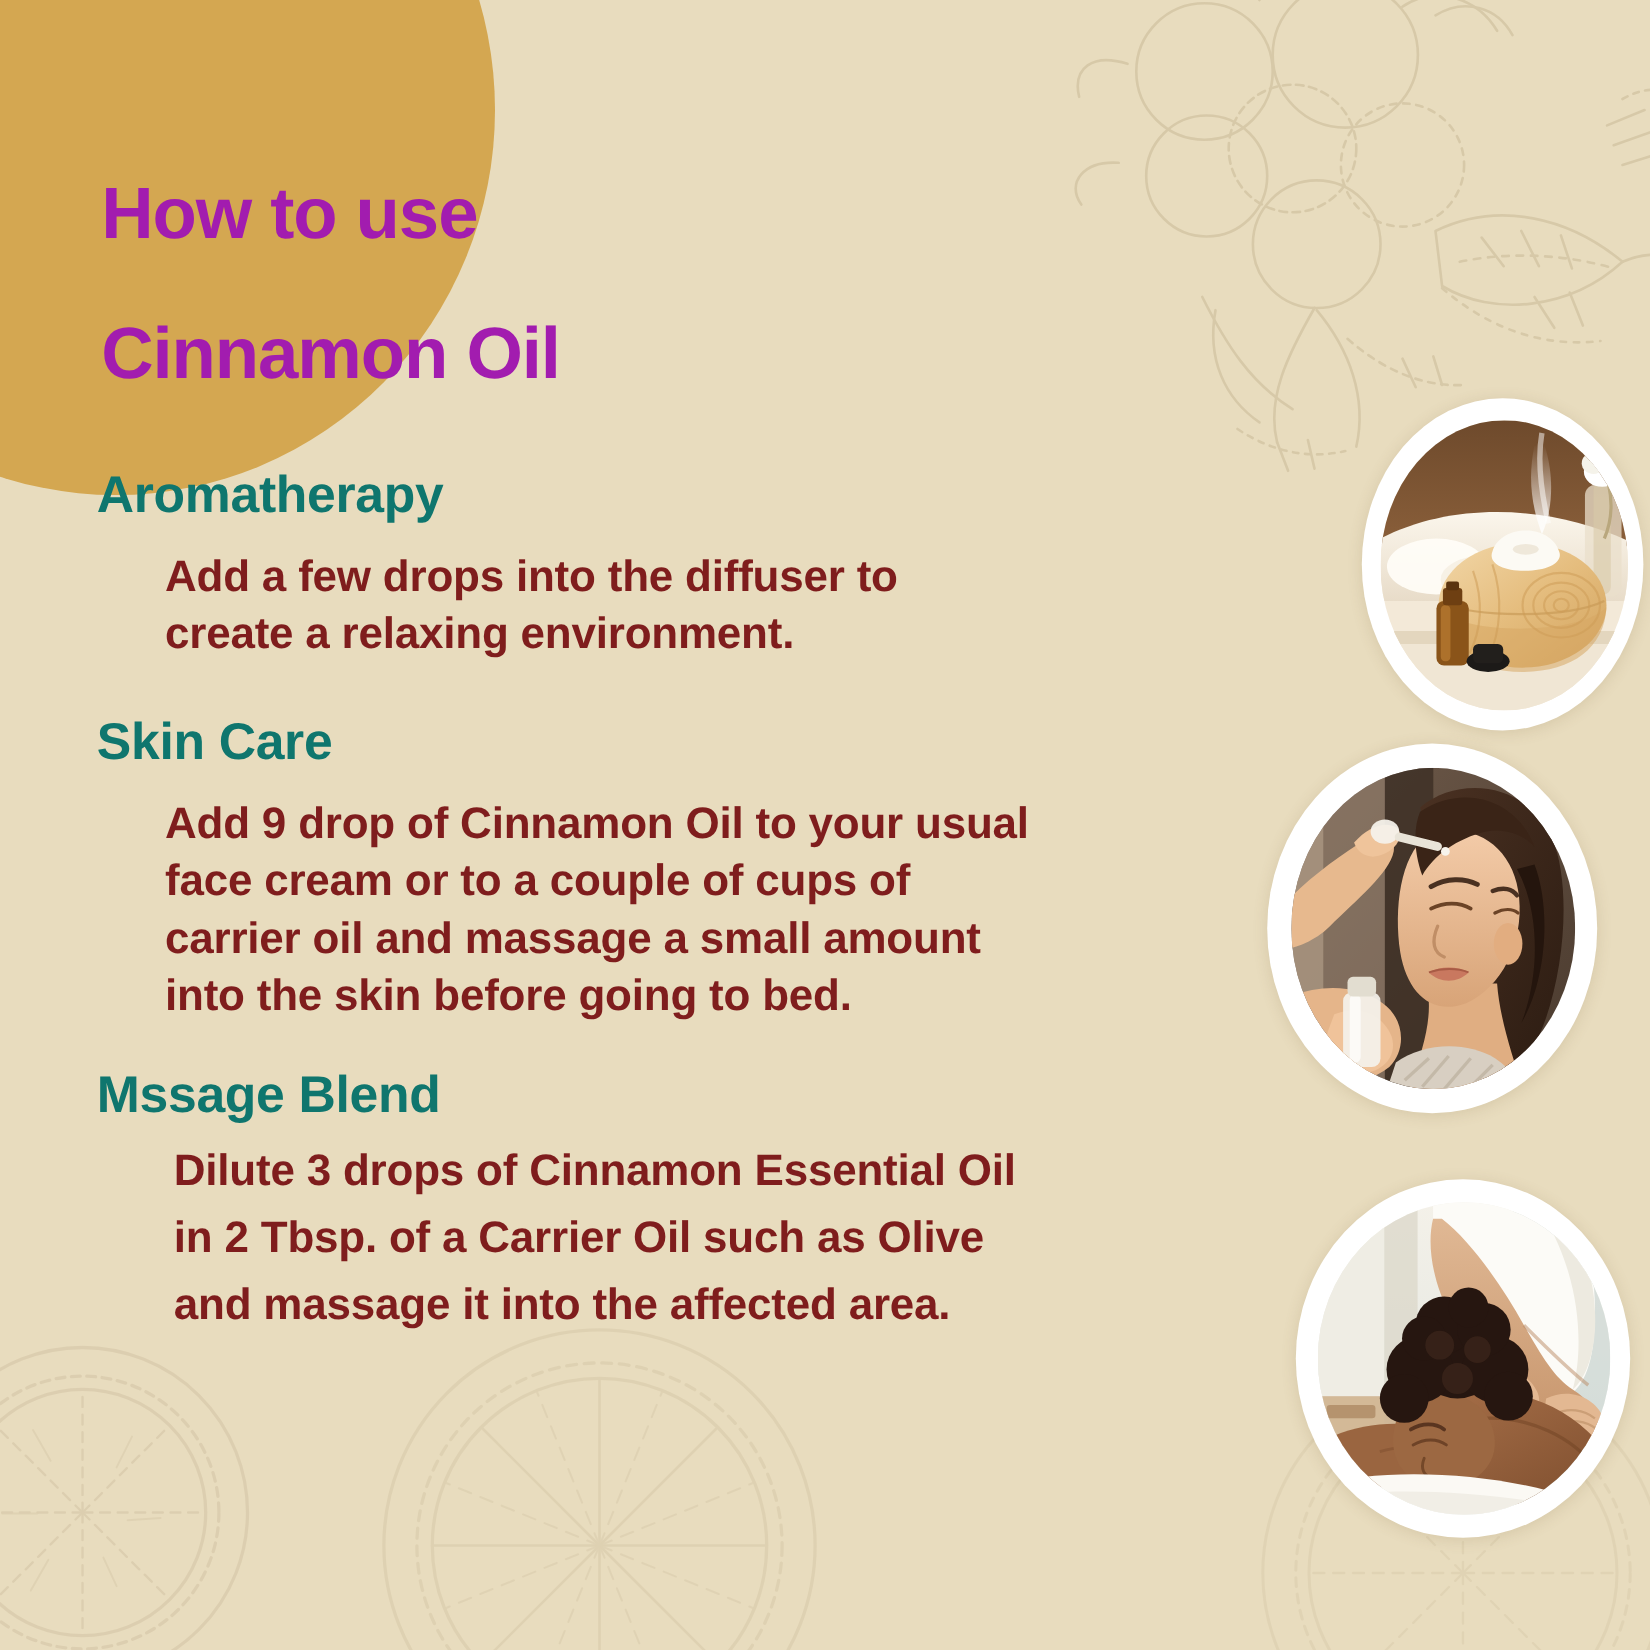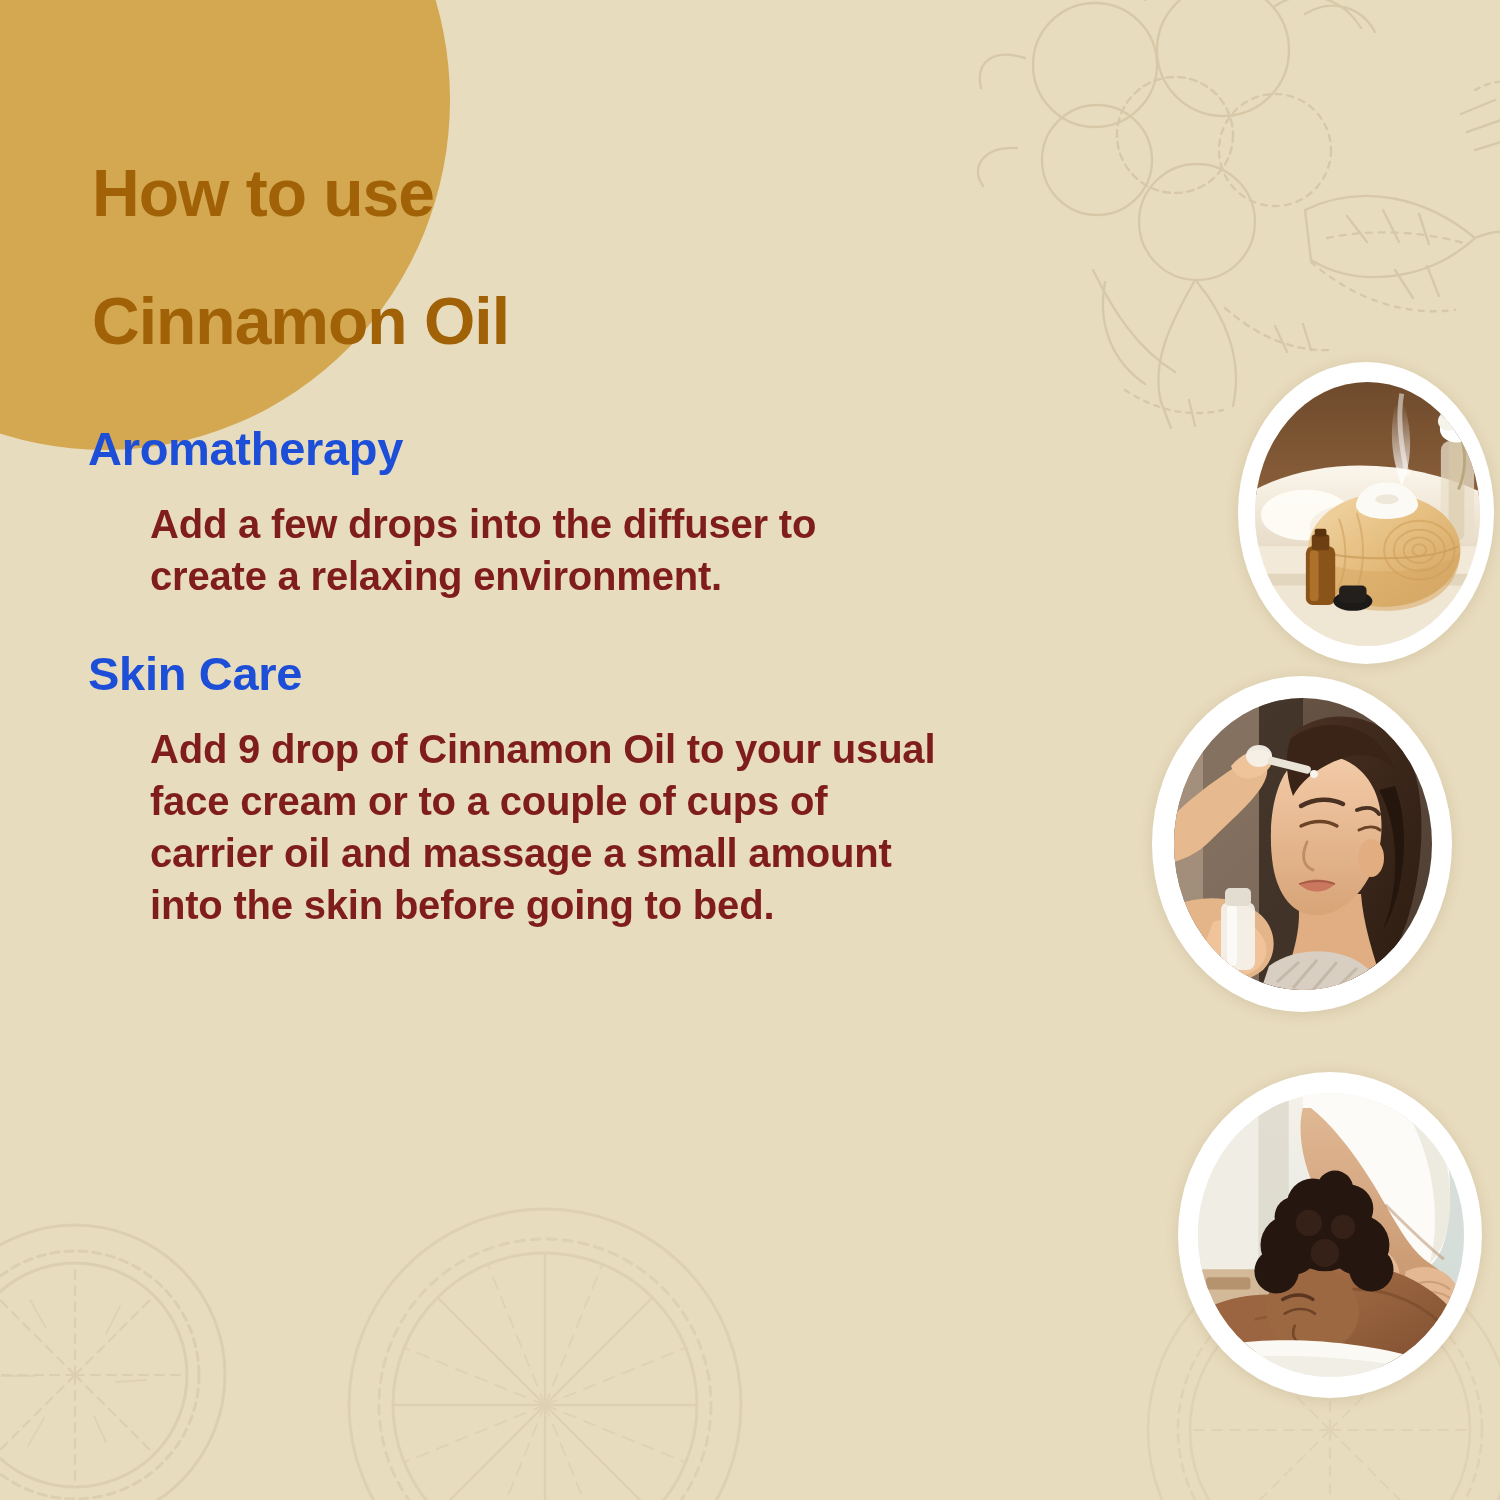"How to use" #title-line-1, #title-line-2 { color: #a16207 -> #a21caf }
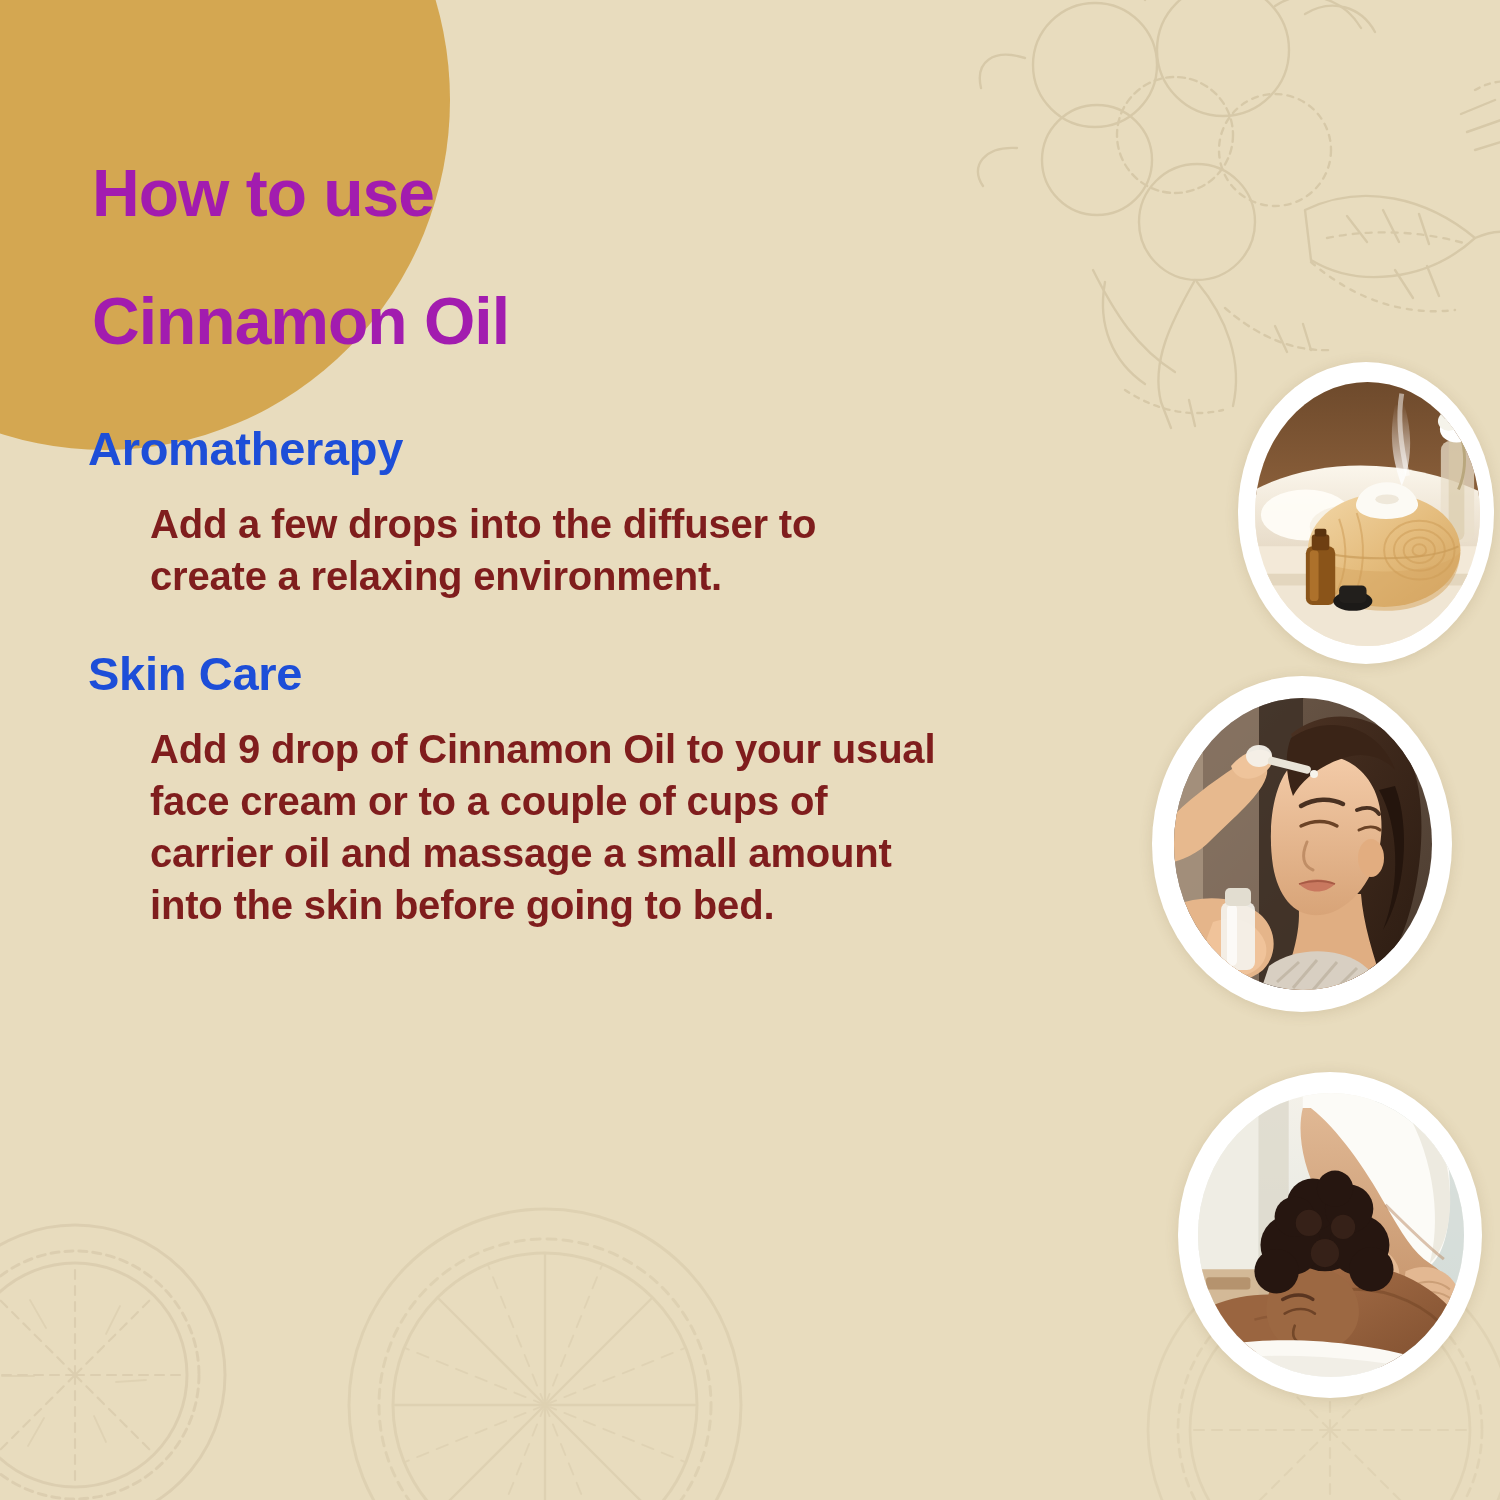"Aromatherapy" .section-heading { color: #1d4ed8 -> #0f766e }
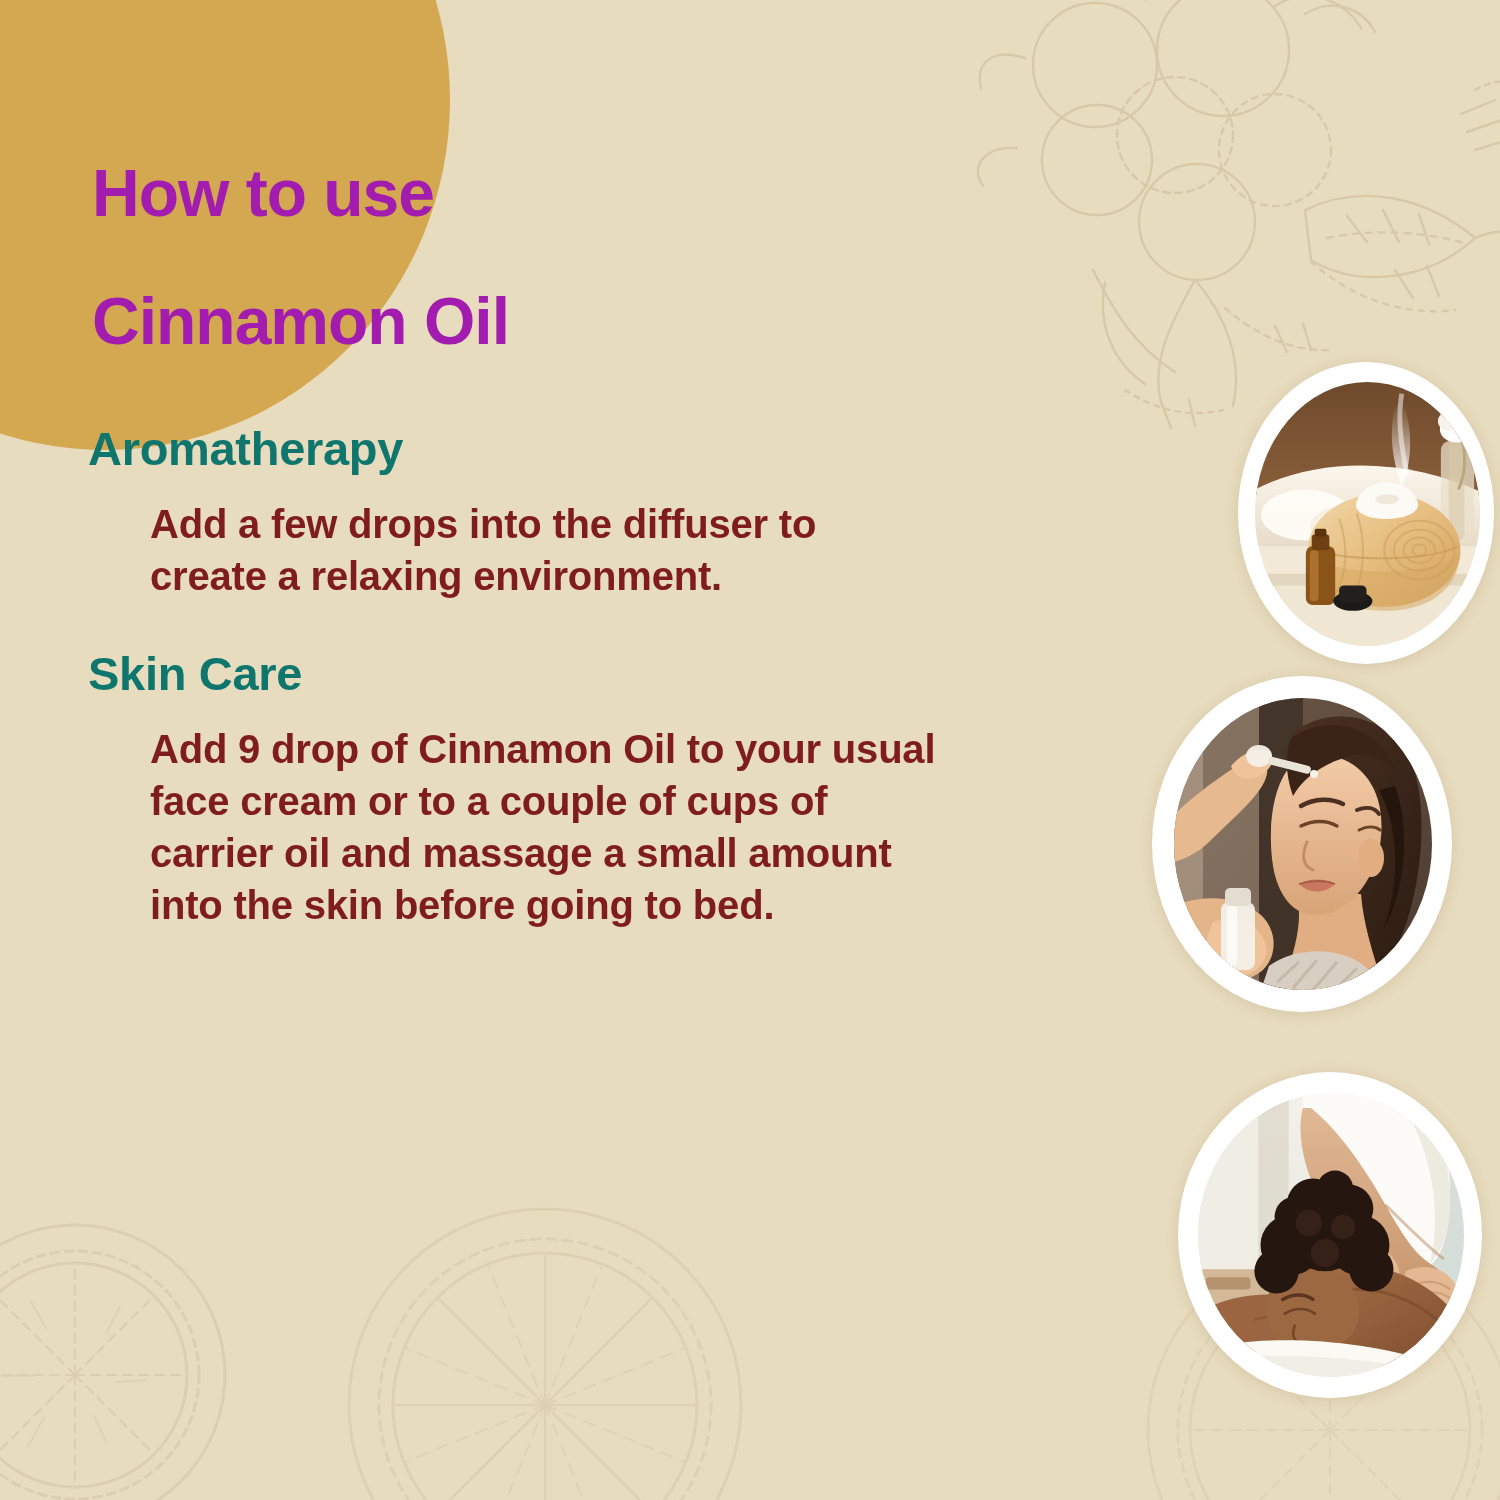"Mssage Blend" div.section { html: none -> <div> <div>Mssage Blend</div> <div>Dilute 3 drops of Cinnamon Essential Oil in 2 Tbsp. of a Carrier Oil such as Olive and massage it into the affected area.</div> </div> }
